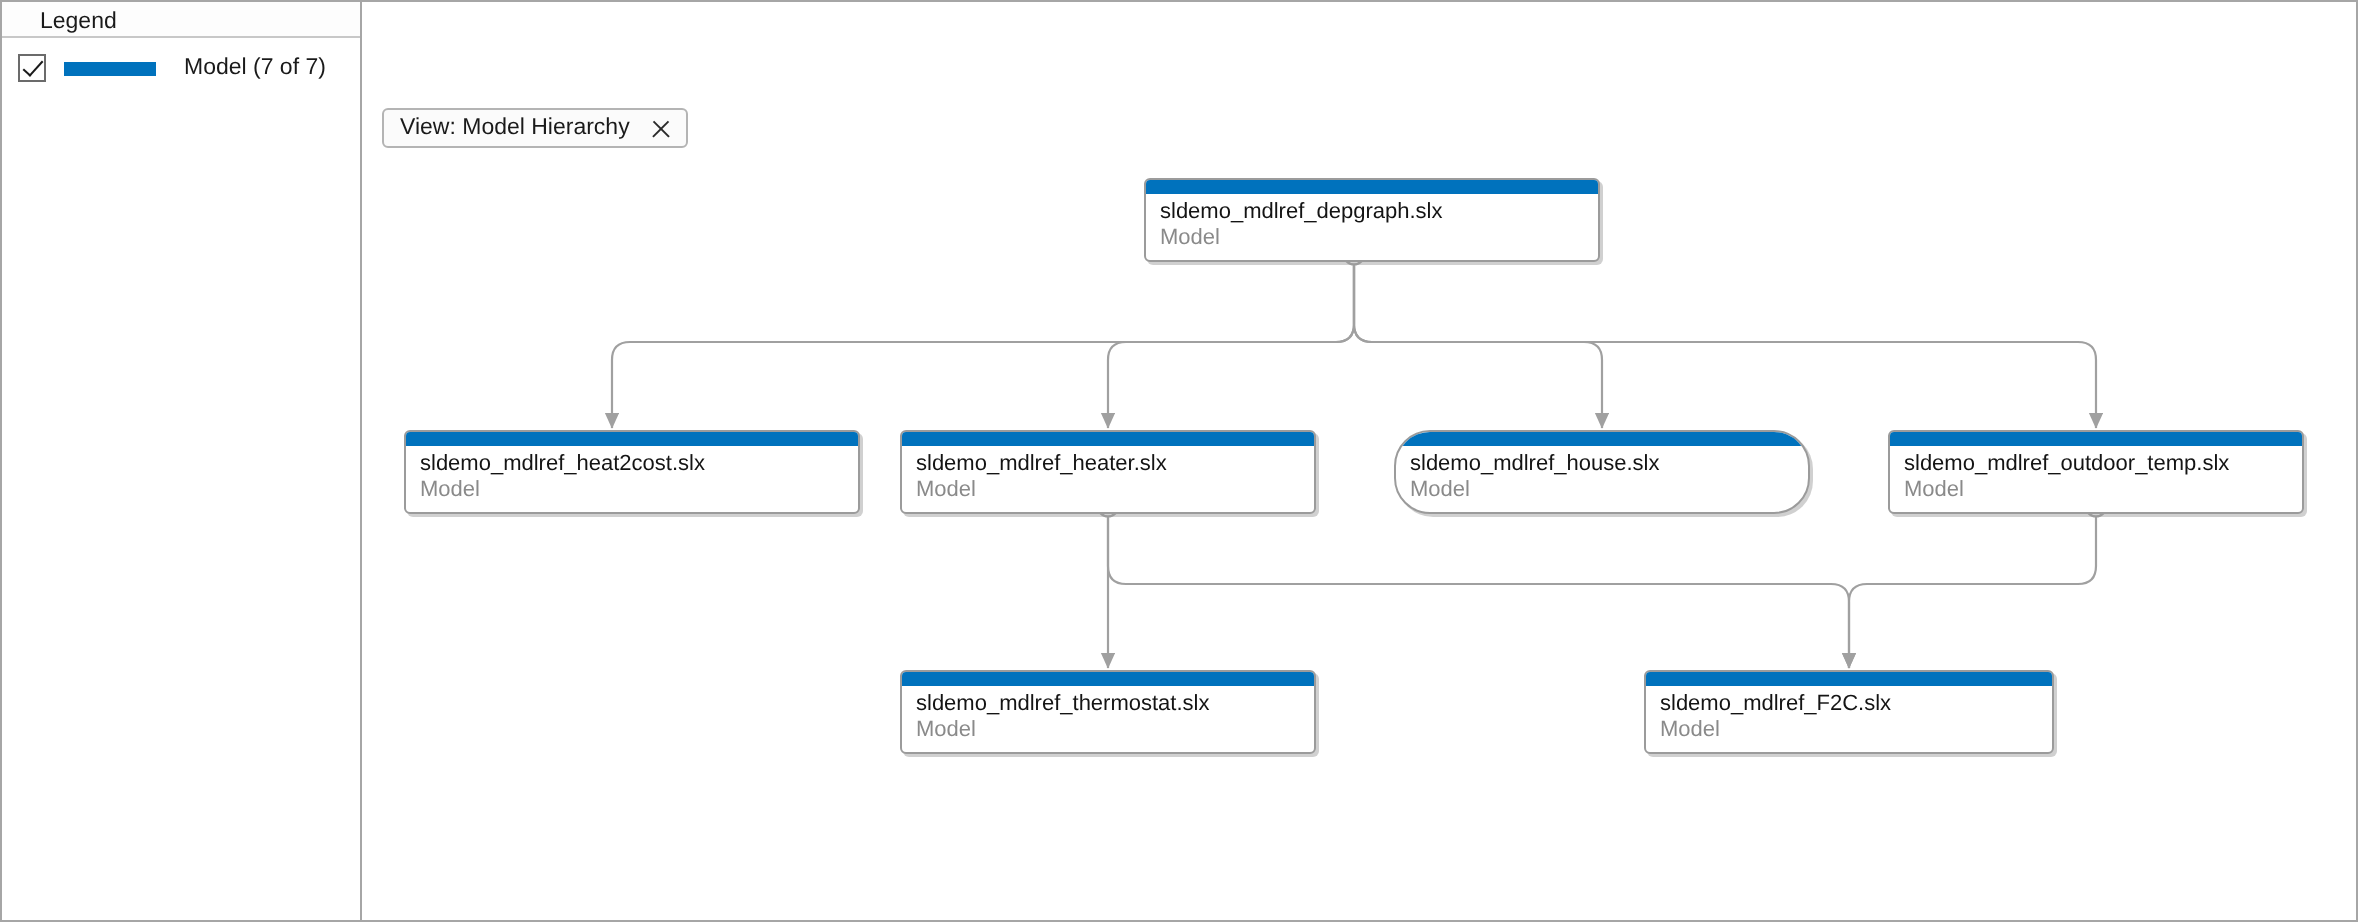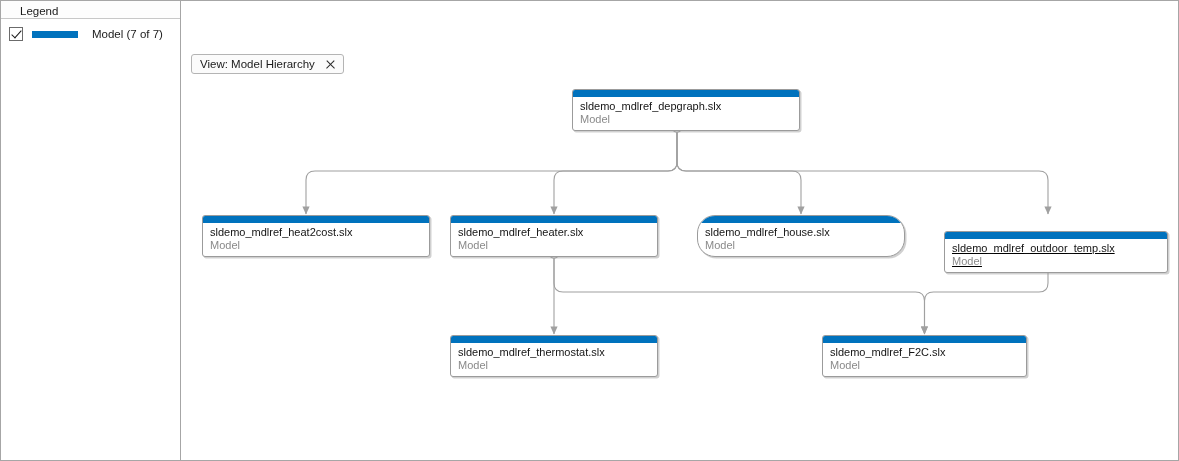"sldemo_mdlref_outdoor_temp.slx" div.node { text-decoration: underline -> none; top: 230px -> 214px; width: 224px -> 208px }
